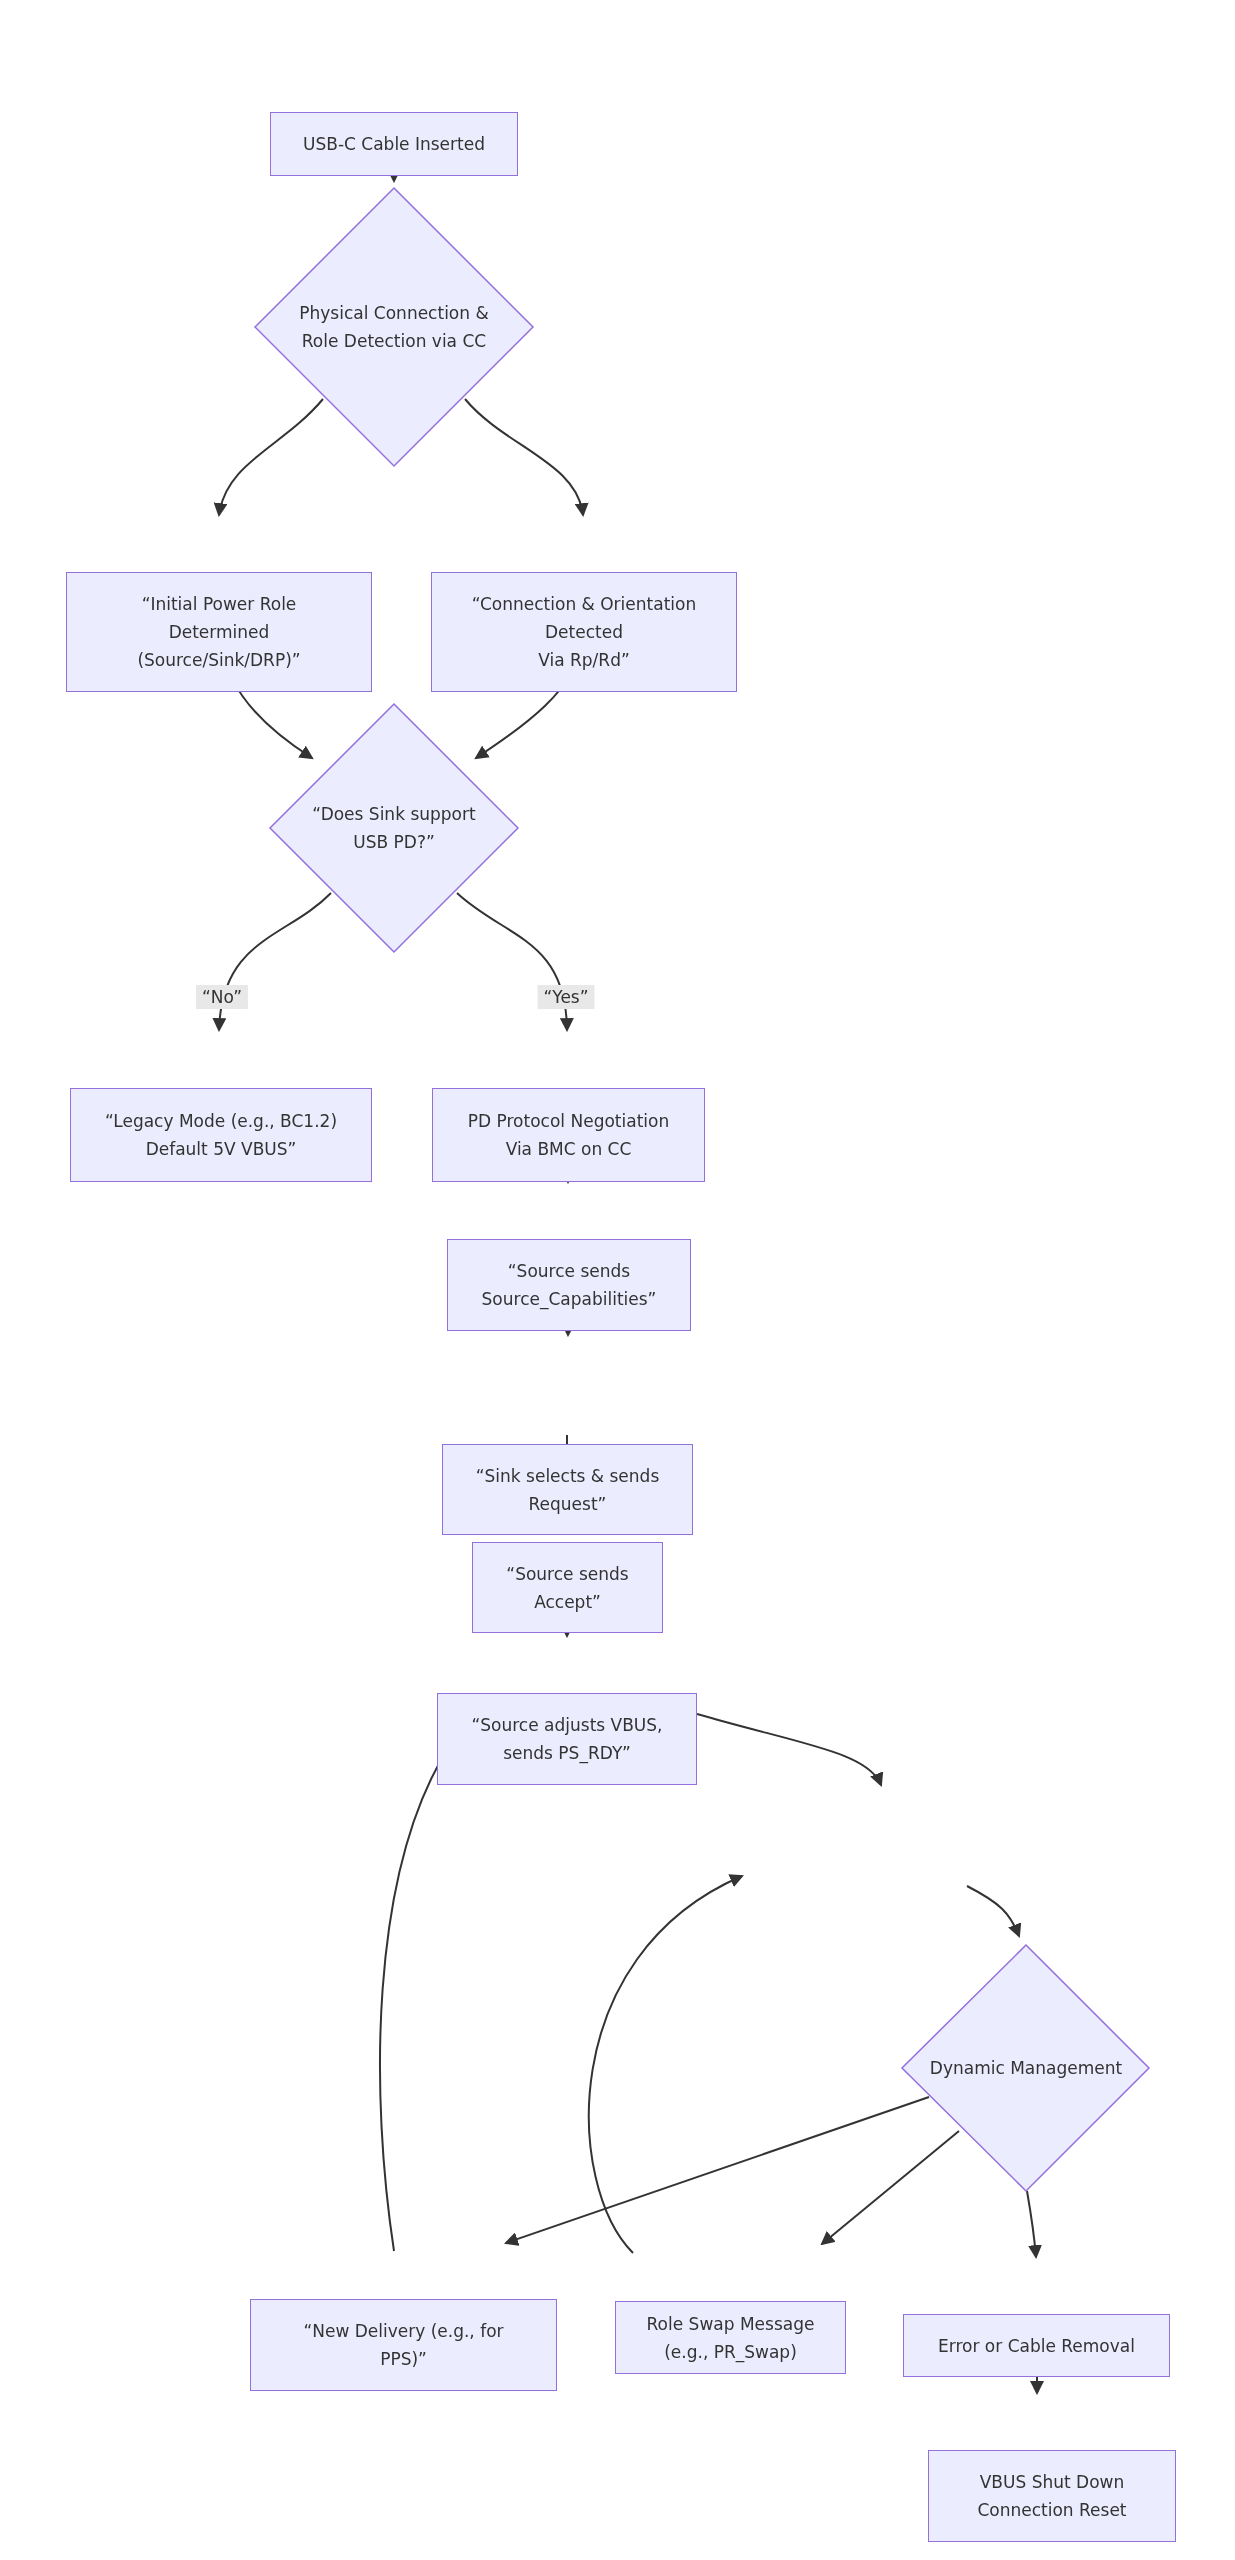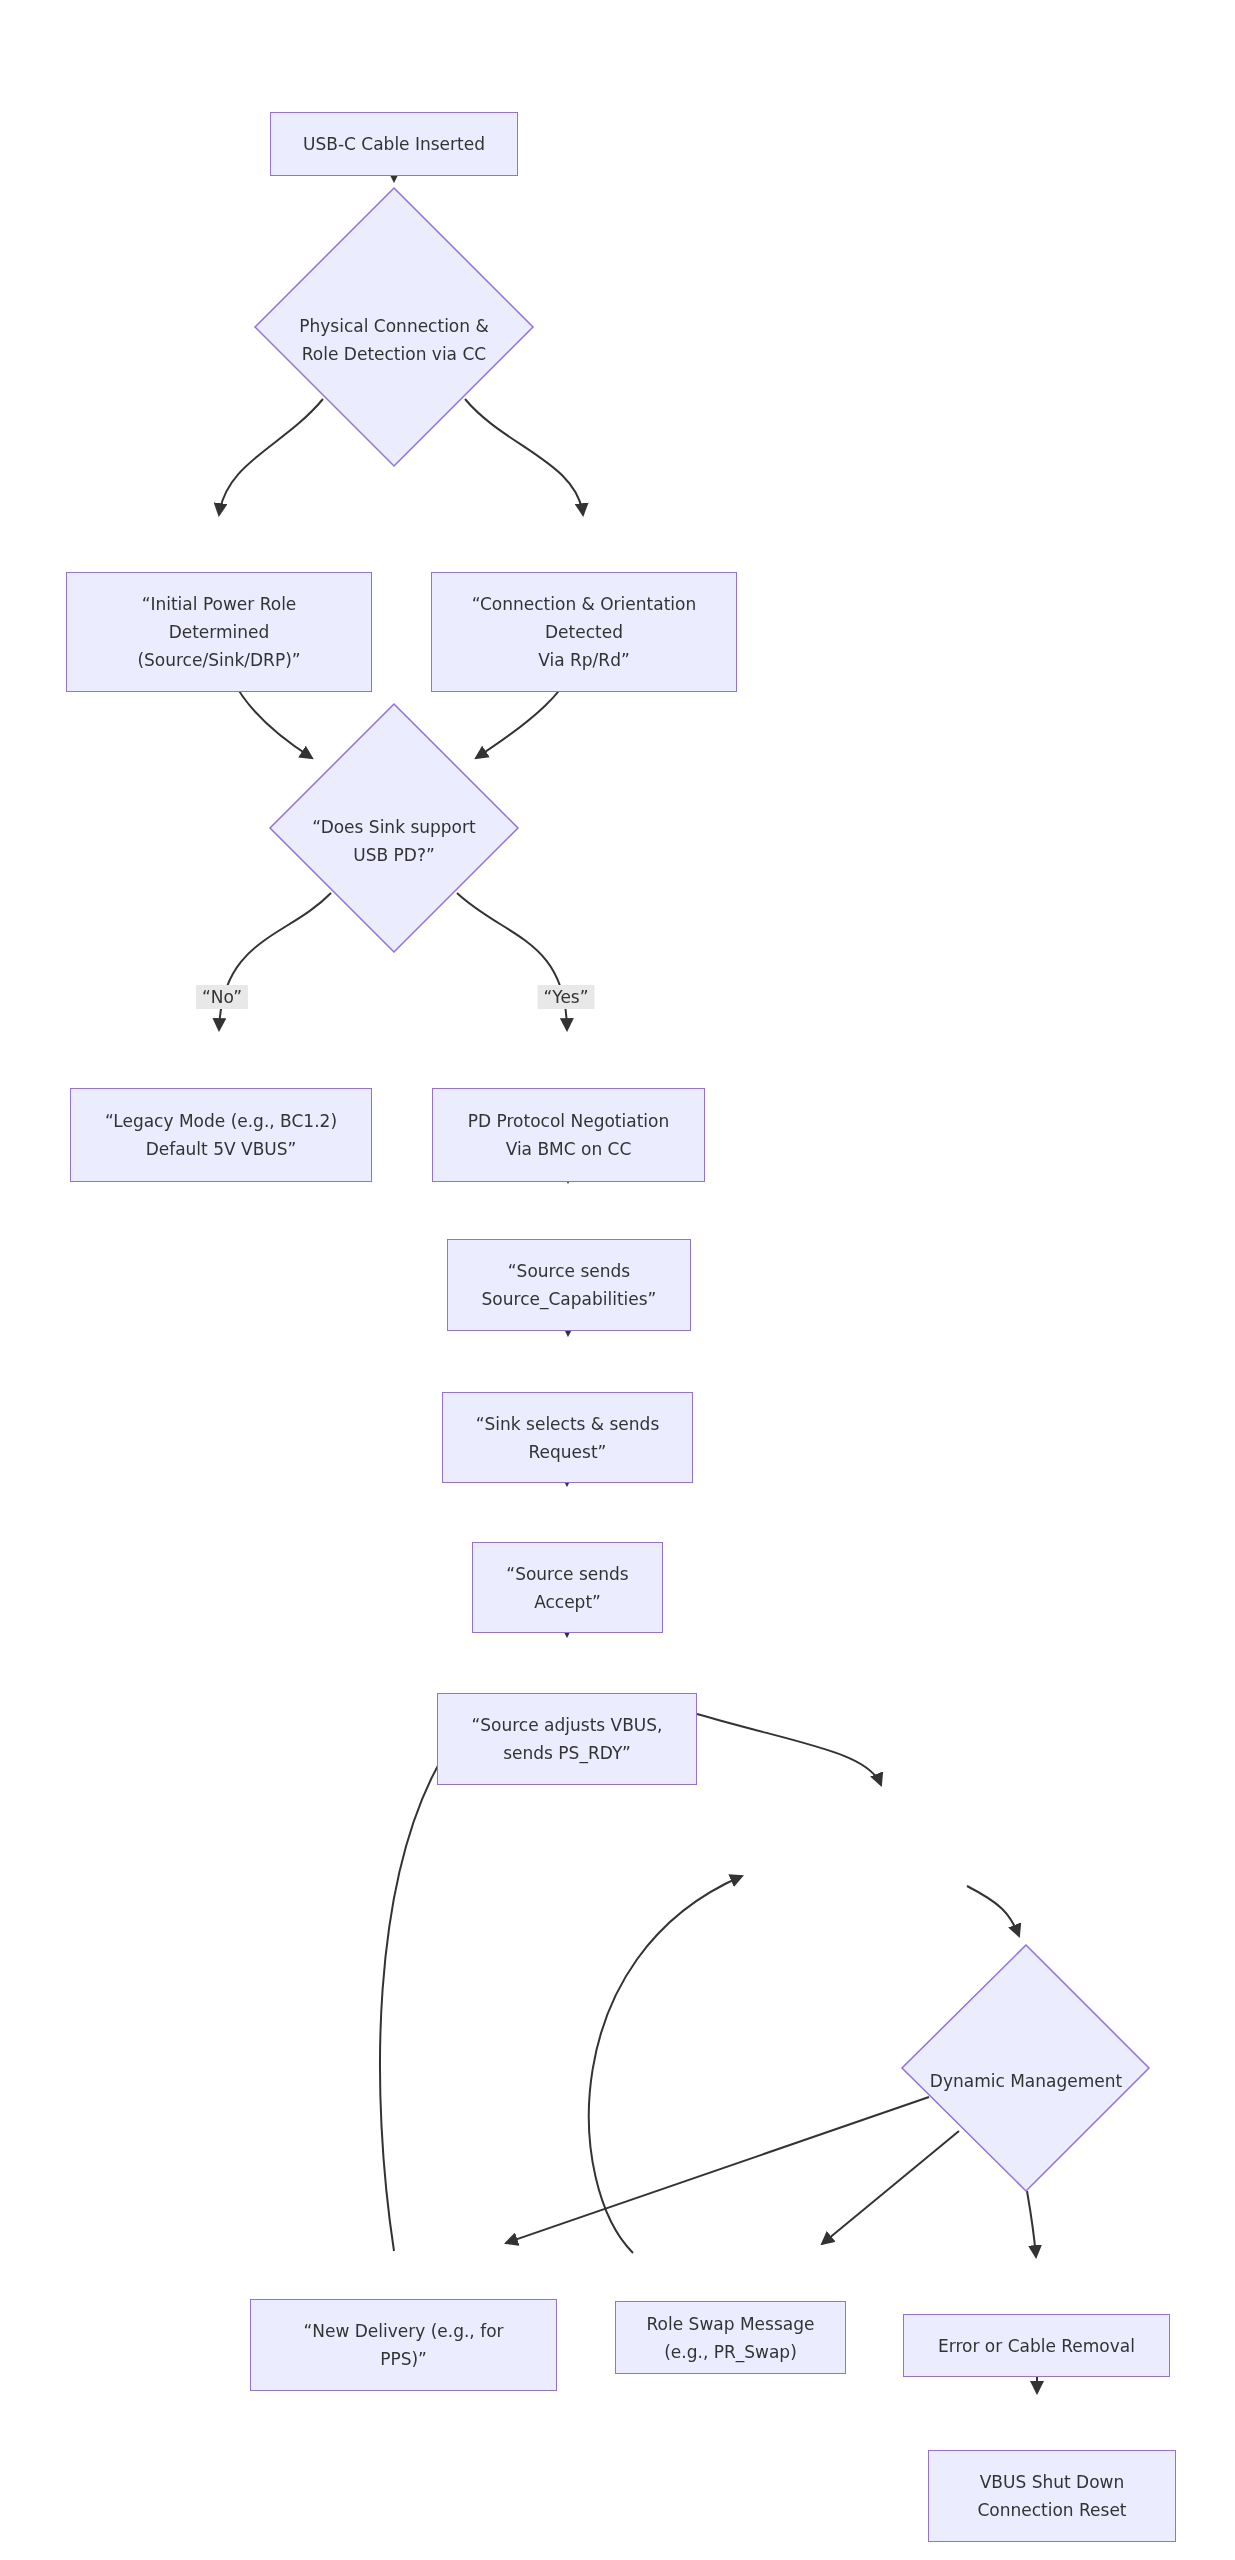"Physical Connection &" .diamond-label { margin-top: 13px -> none }
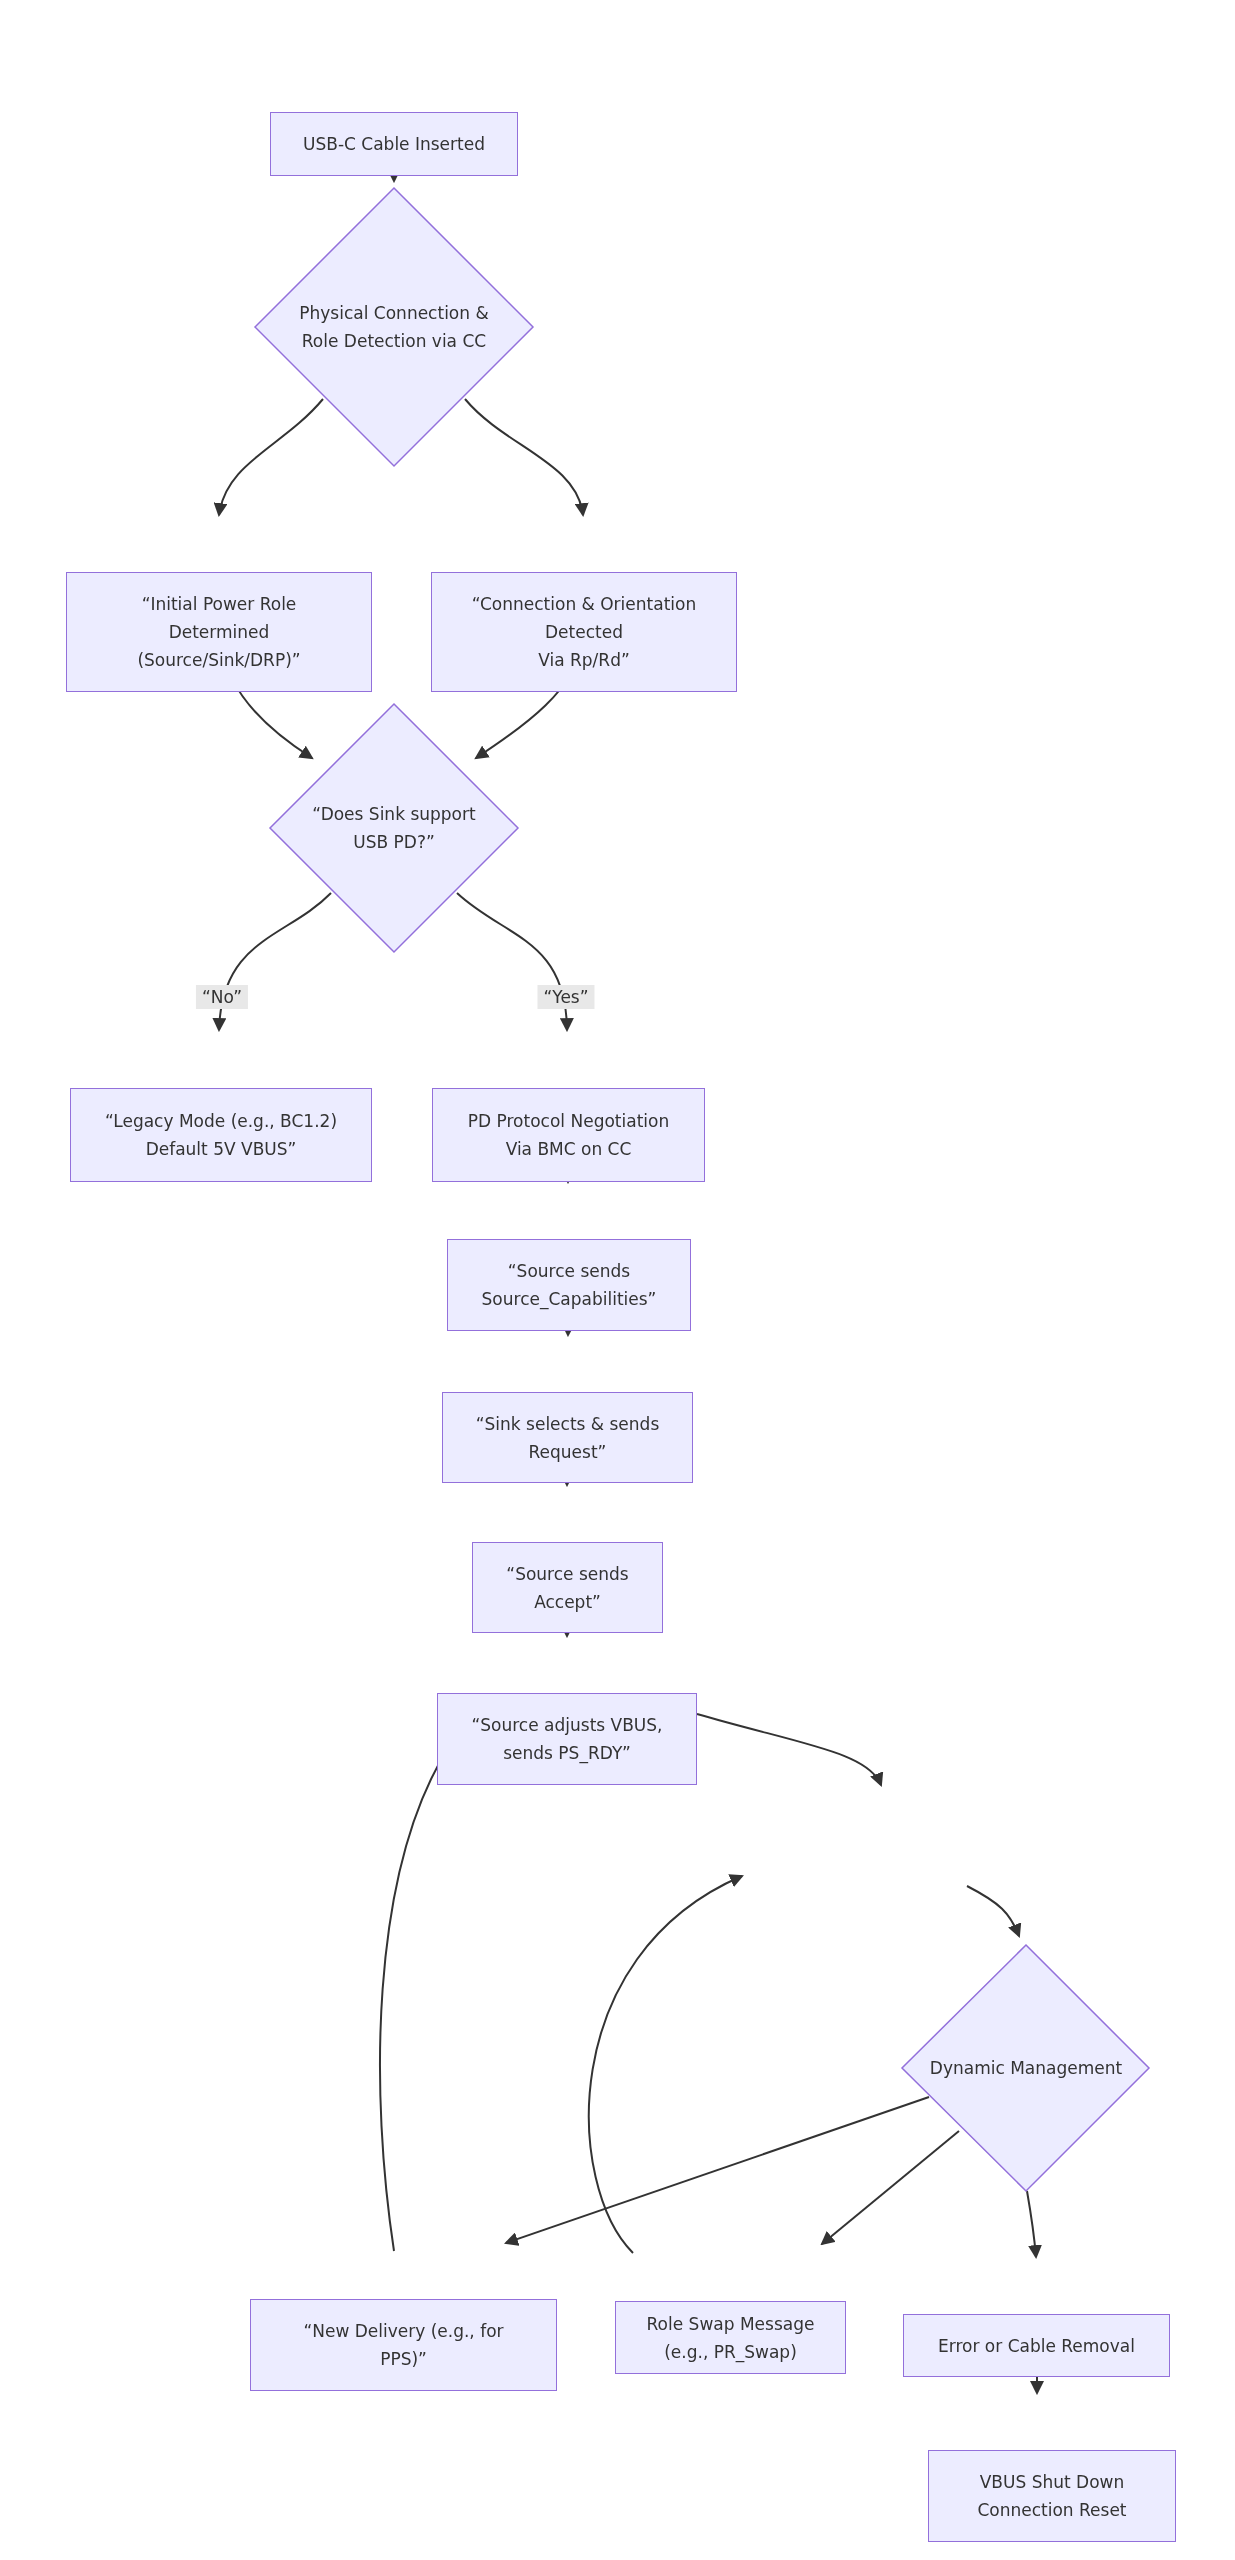"“Sink selects & sends" div.node { top: 1344px -> 1396px }
